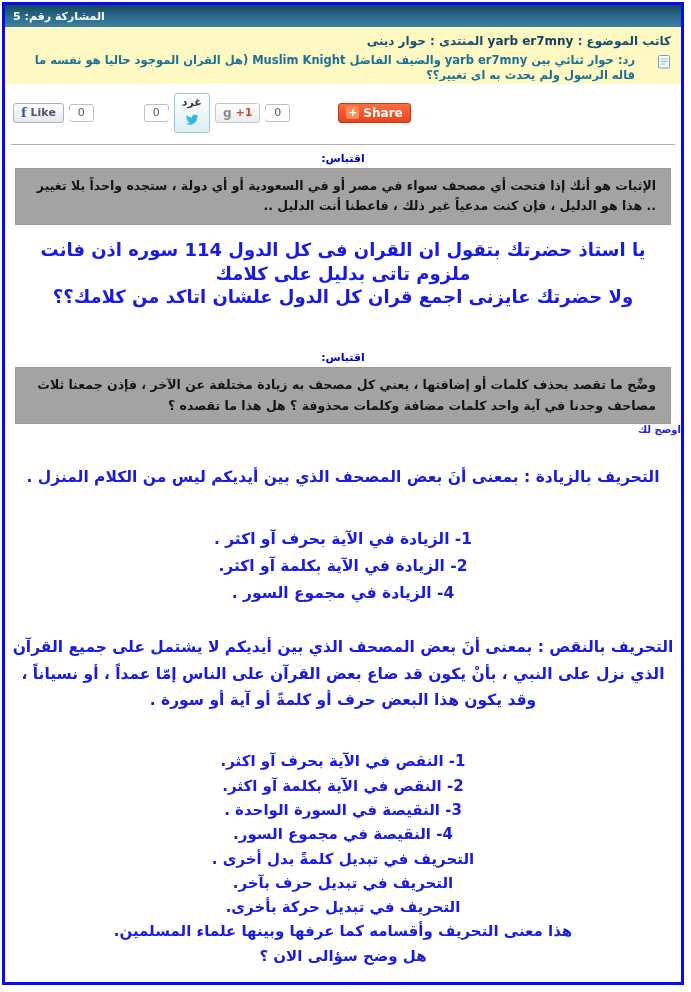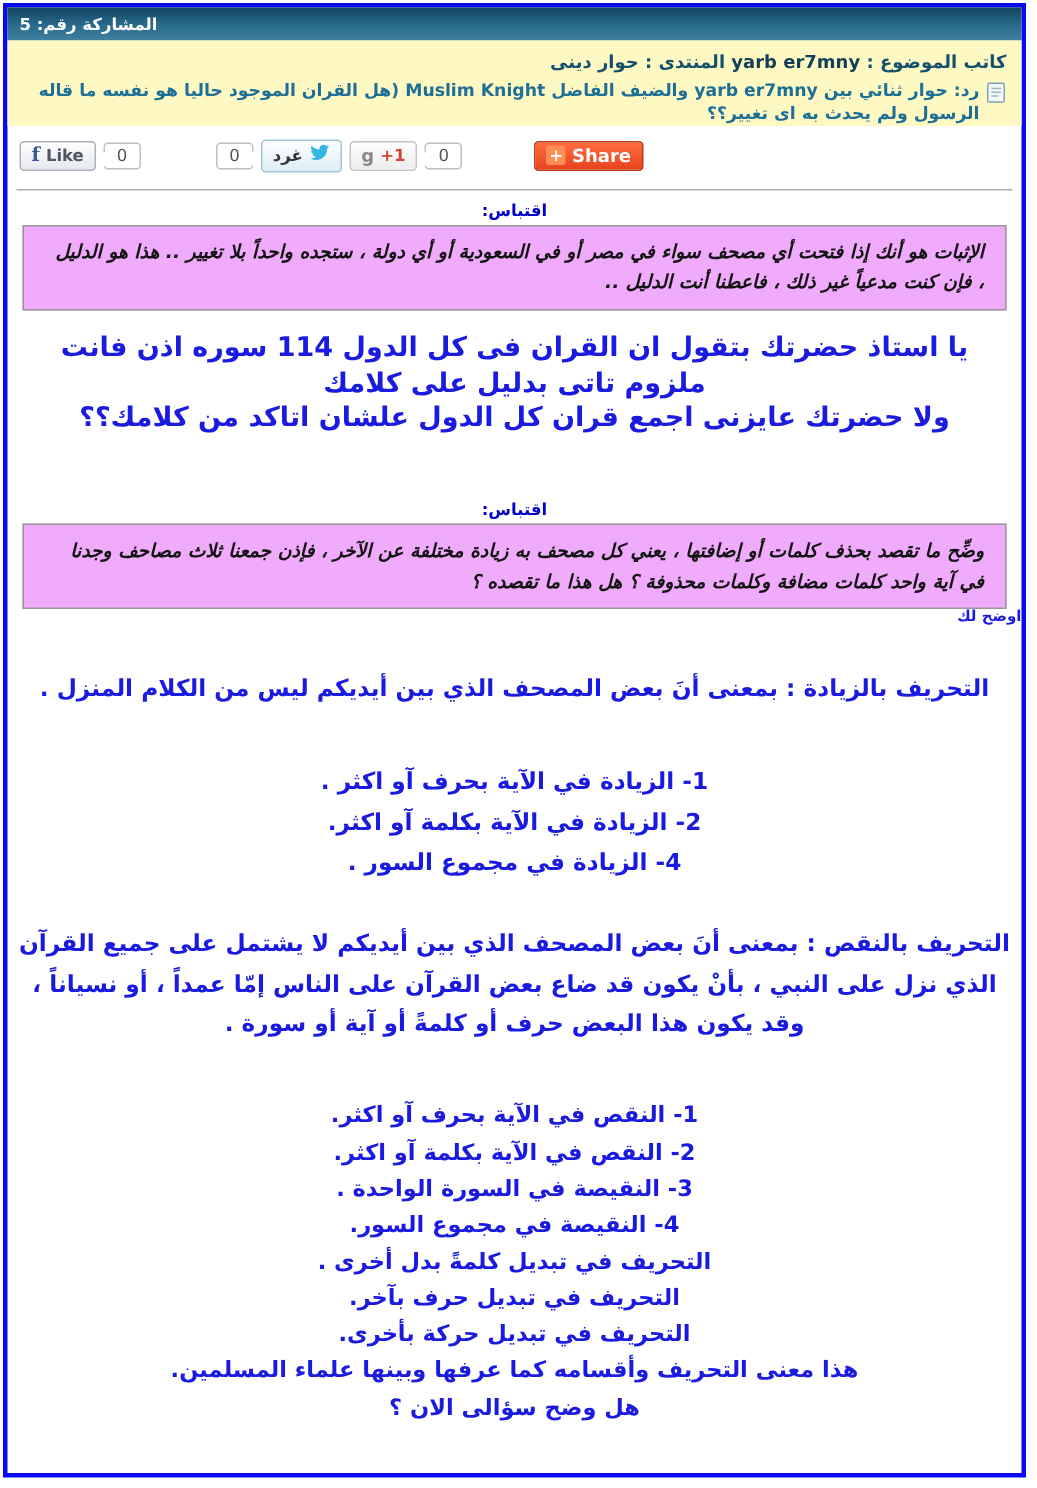"رد: حوار ثنائي بين yarb" .title-line { gap: 5px -> 23px }
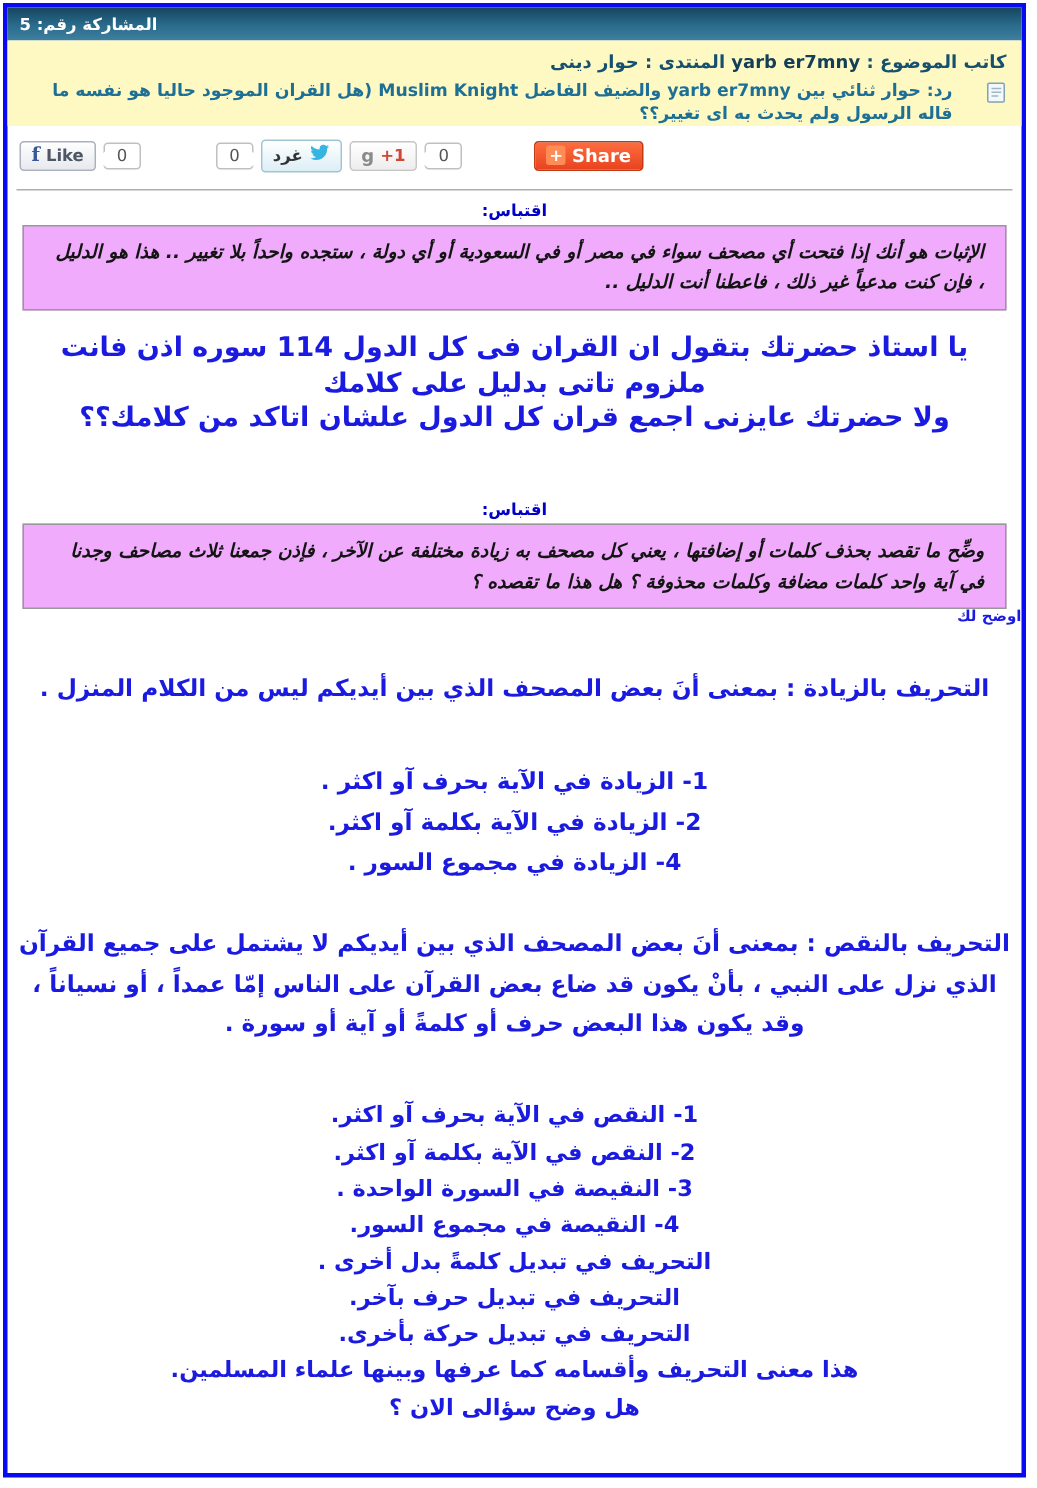"غرد" .tweet-btn { flex-direction: none -> column }
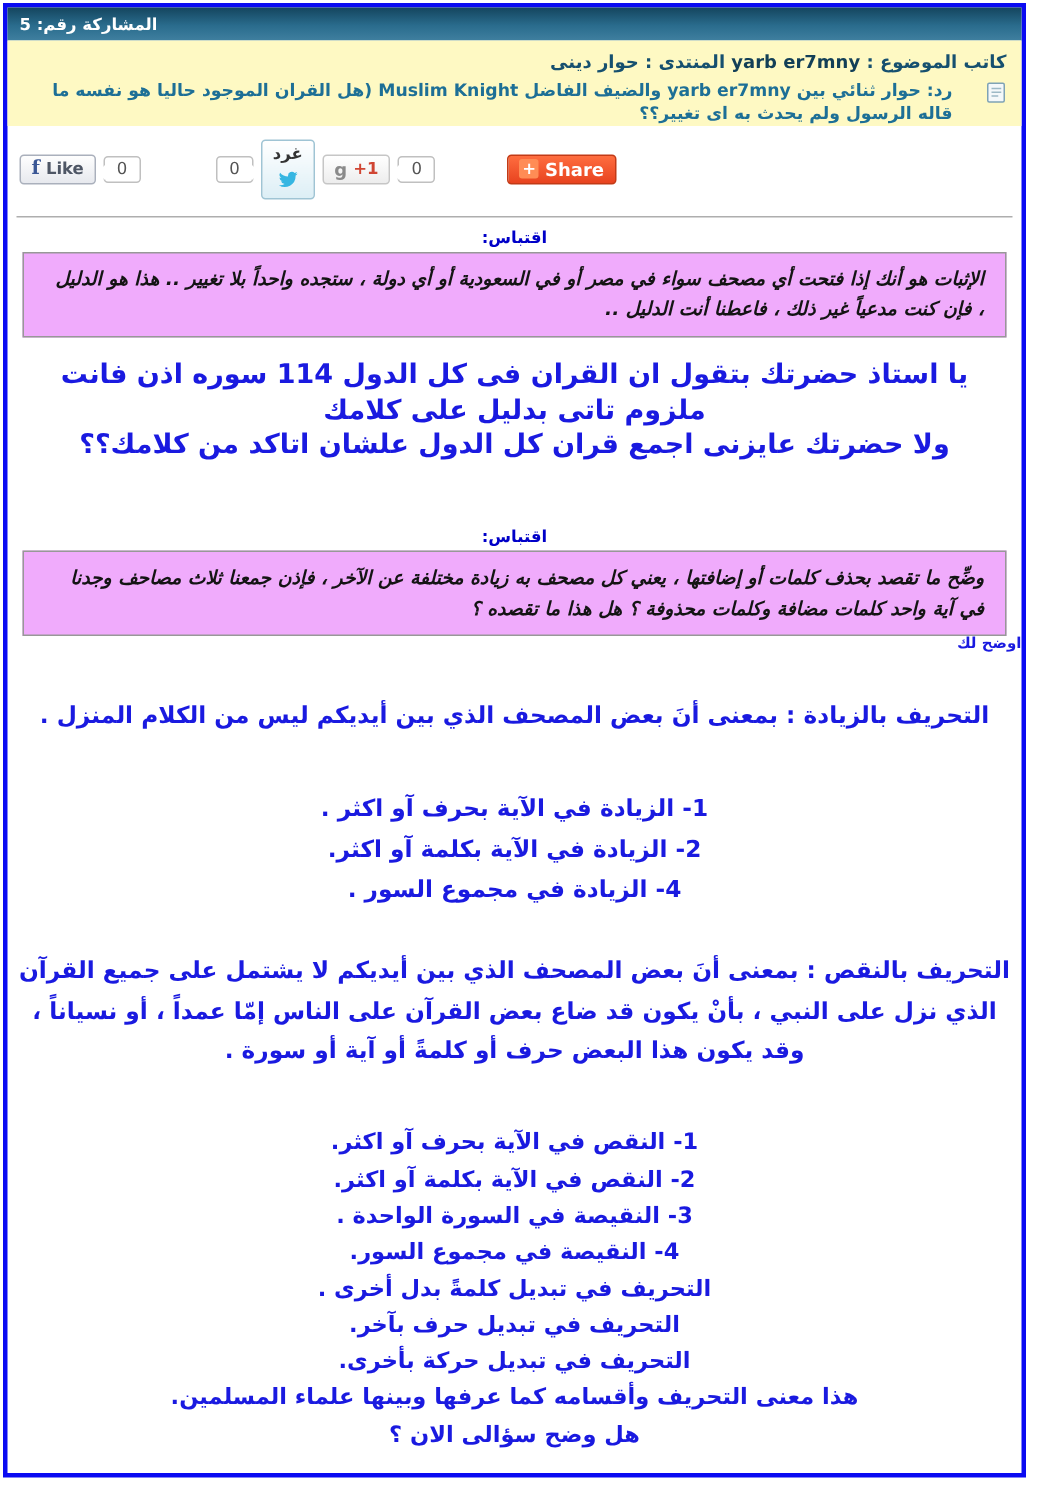"الإثبات هو أنك إذا فتحت" .quote-box { background: #f0abfc -> #a3a3a3; font-style: italic -> none }
